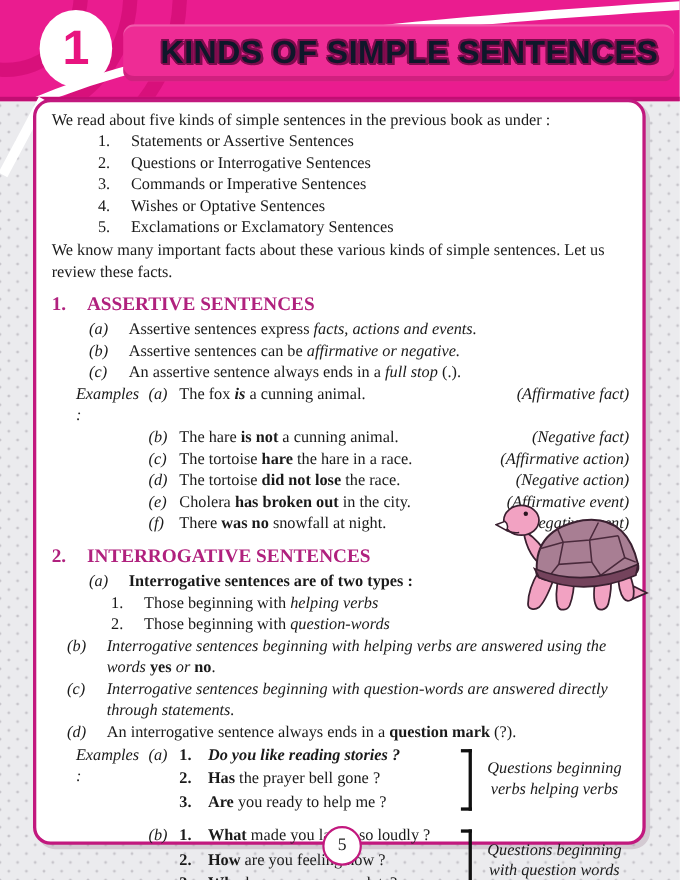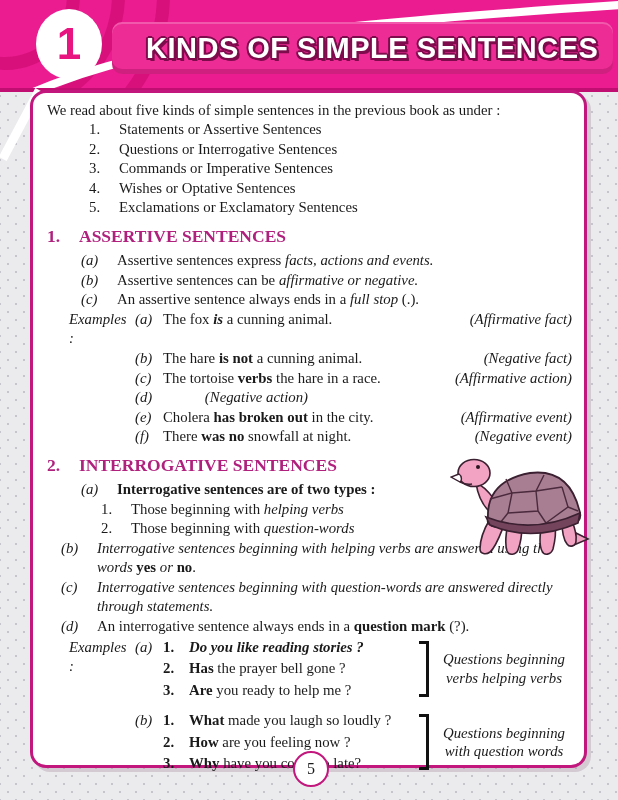"KINDS OF SIMPLE SENTENCES" .banner h1 { color: #ffffff -> #0f172a }
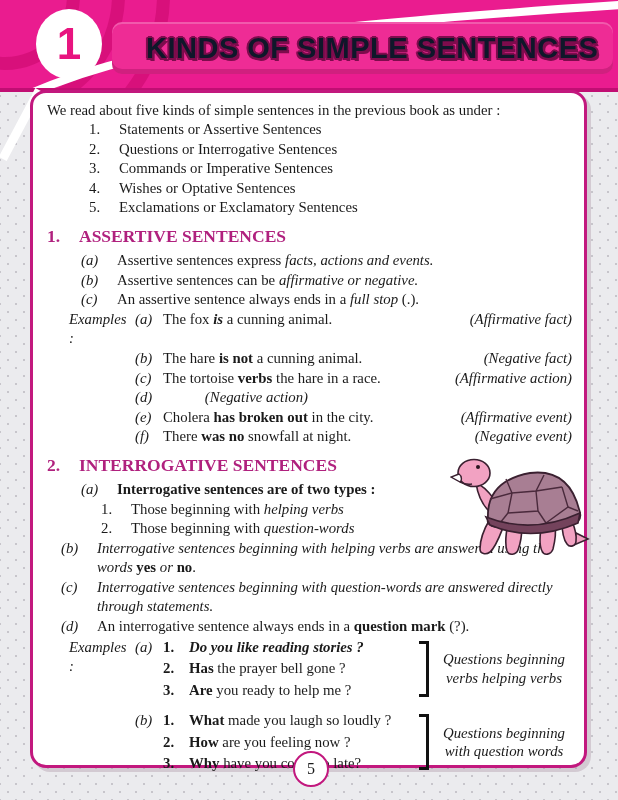"We know many important facts" p.closing { html: none -> <p>We know many important facts about these various kinds of simple sentences. Let us review these facts.</p> }
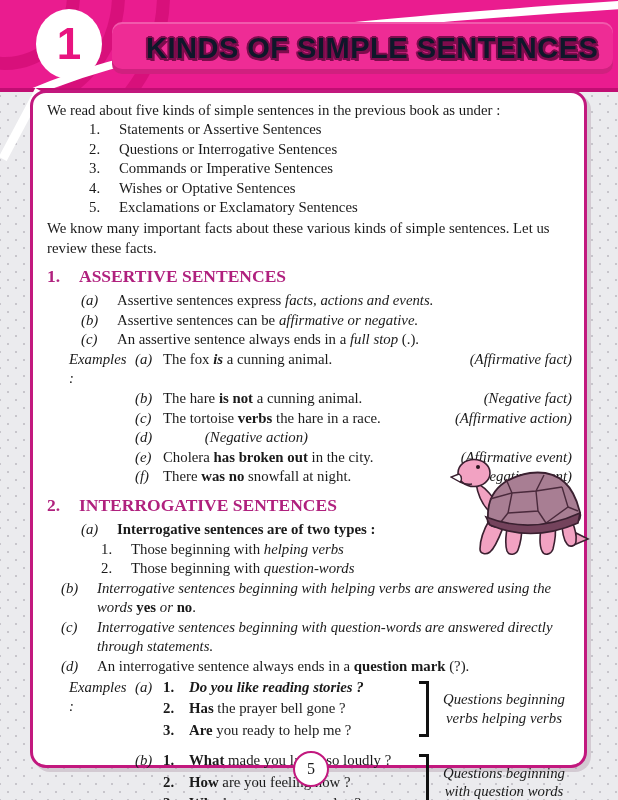"verbs" span { text: verbs -> hare }
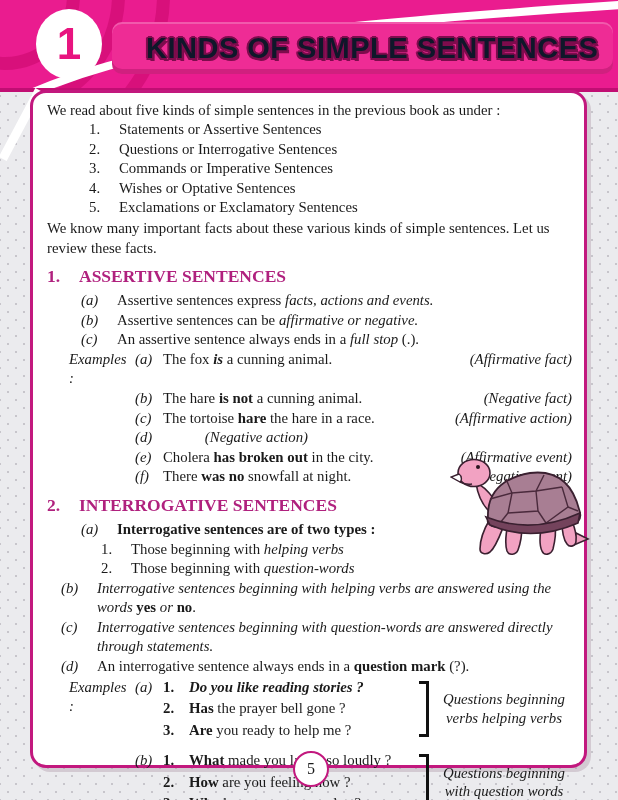"The tortoise did not lose" span.exsent { html: none -> <span><span>The tortoise </span><span>did not lose</span><span> the race.</span></span> }
